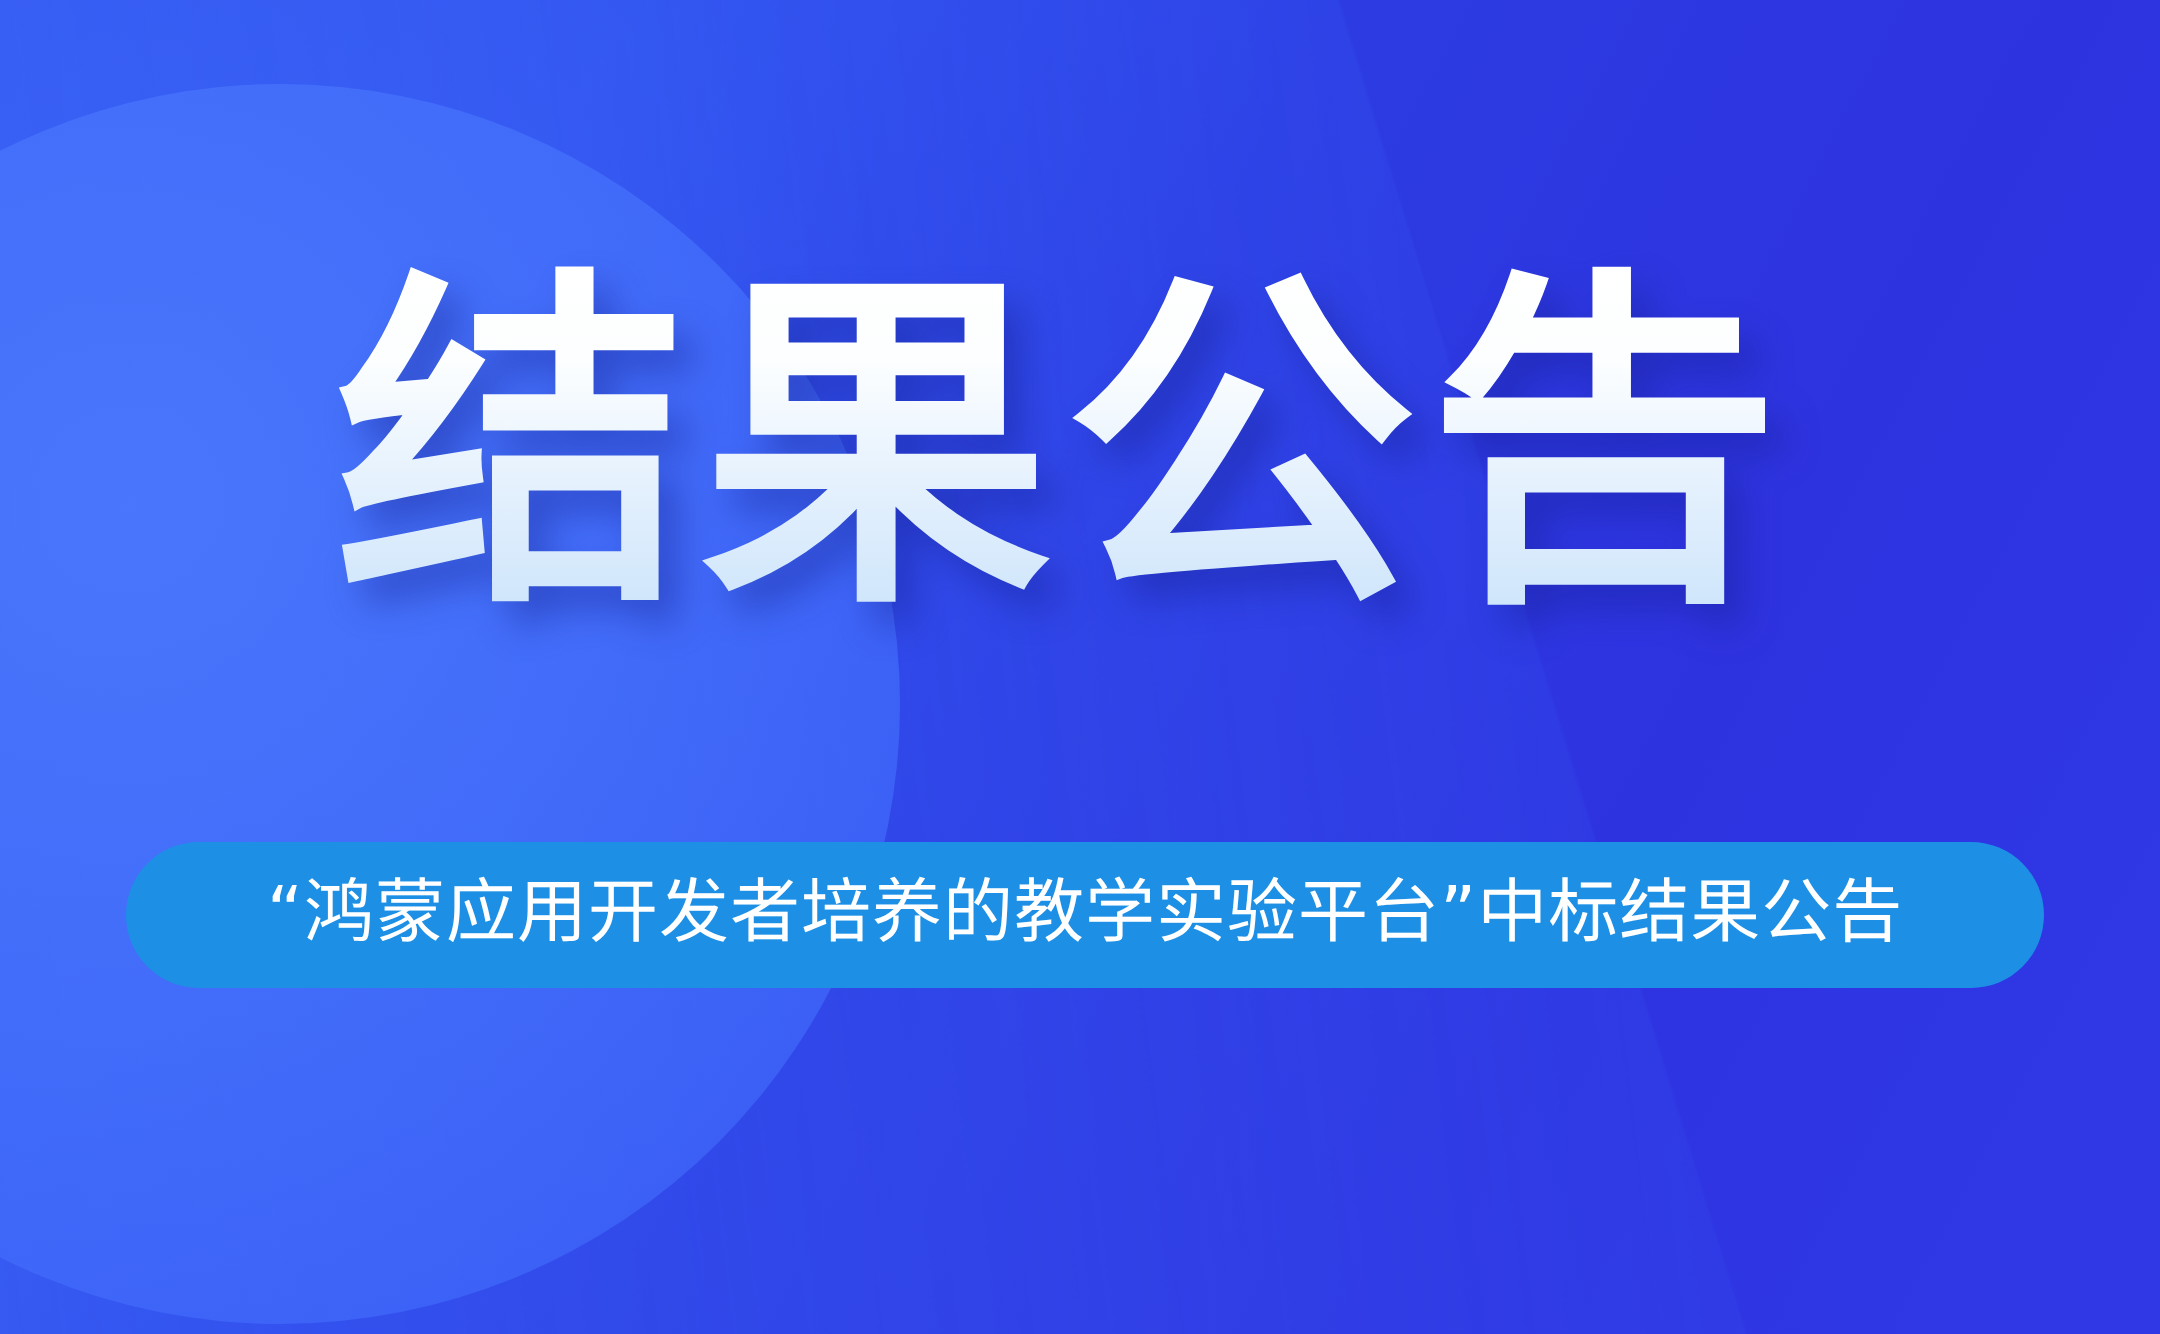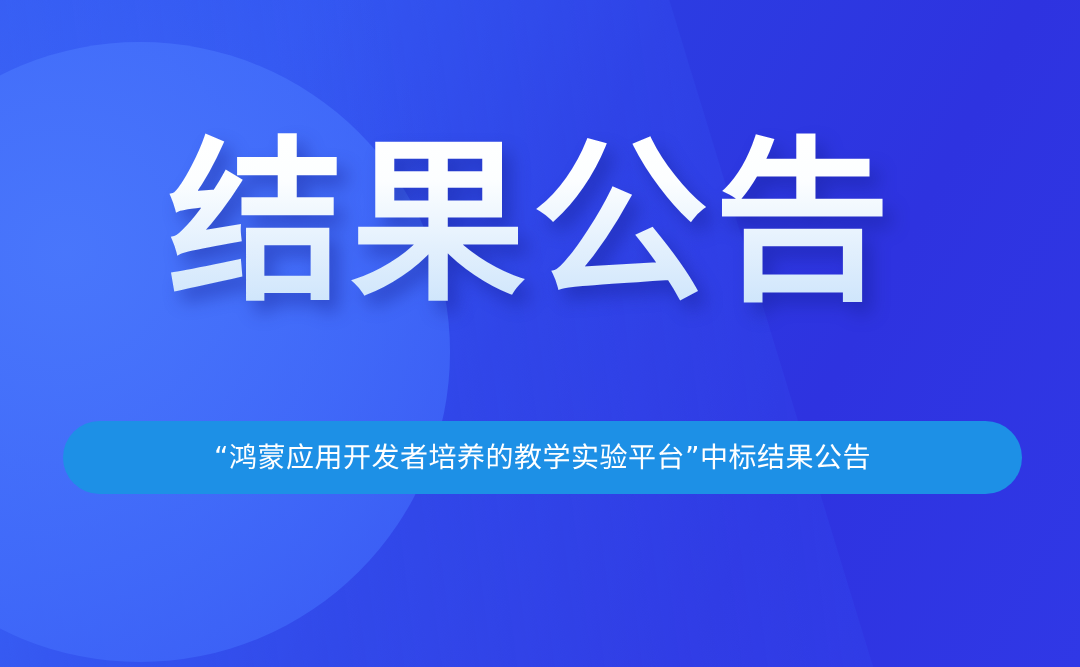"“鸿蒙应用开发者培养的教学实验平台”中标结果公告" .subtitle-text { font-size: 28px -> 35px }
